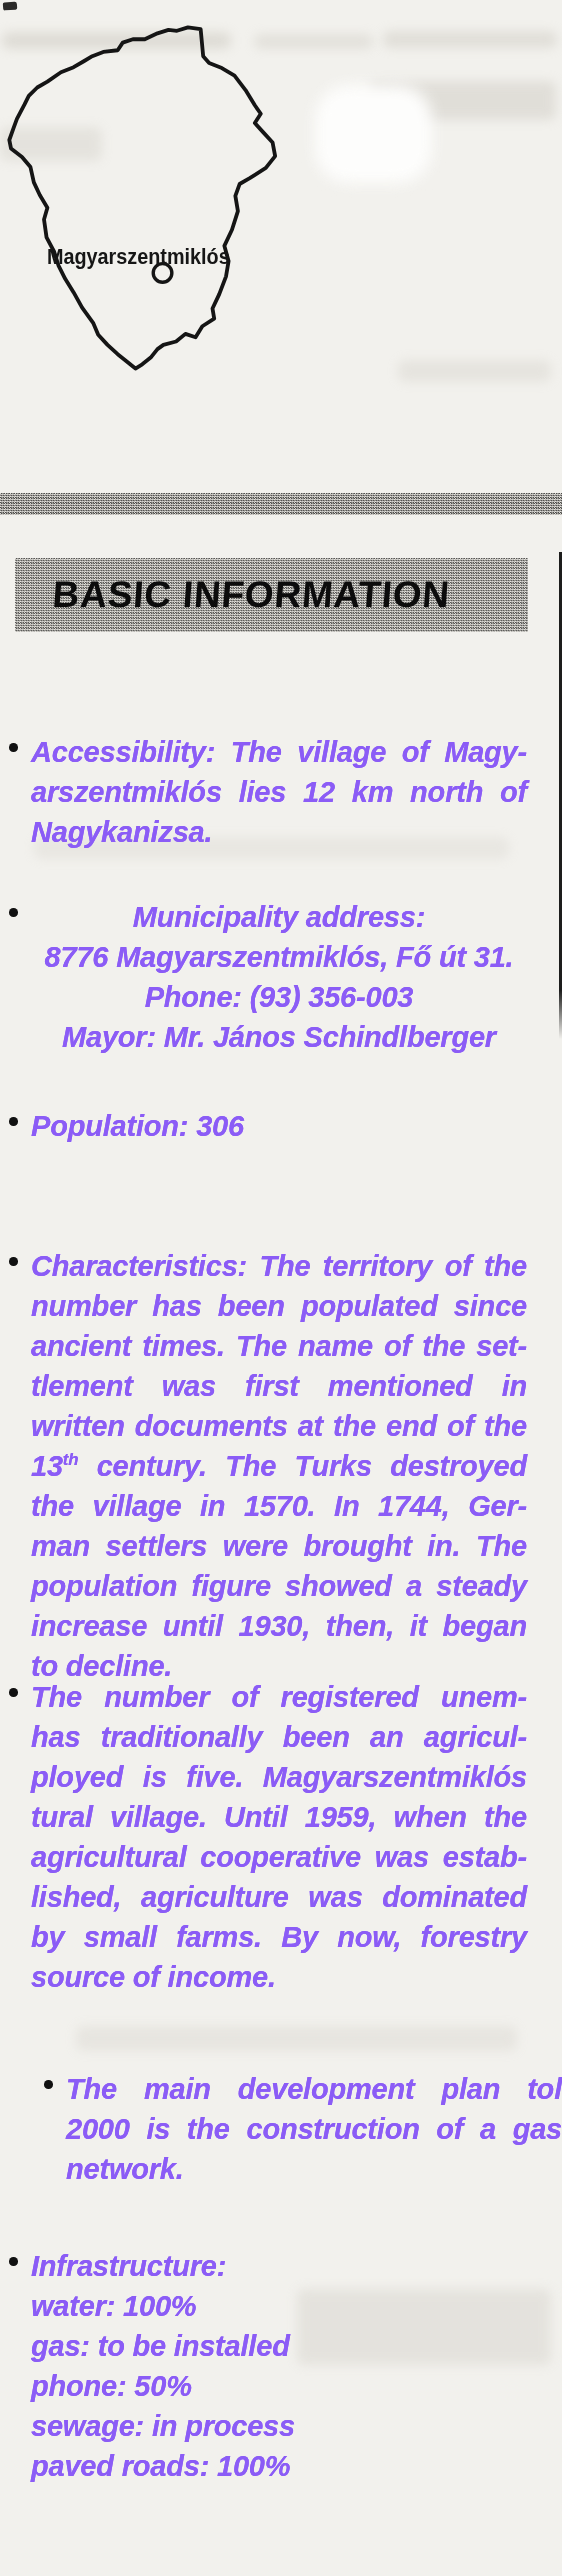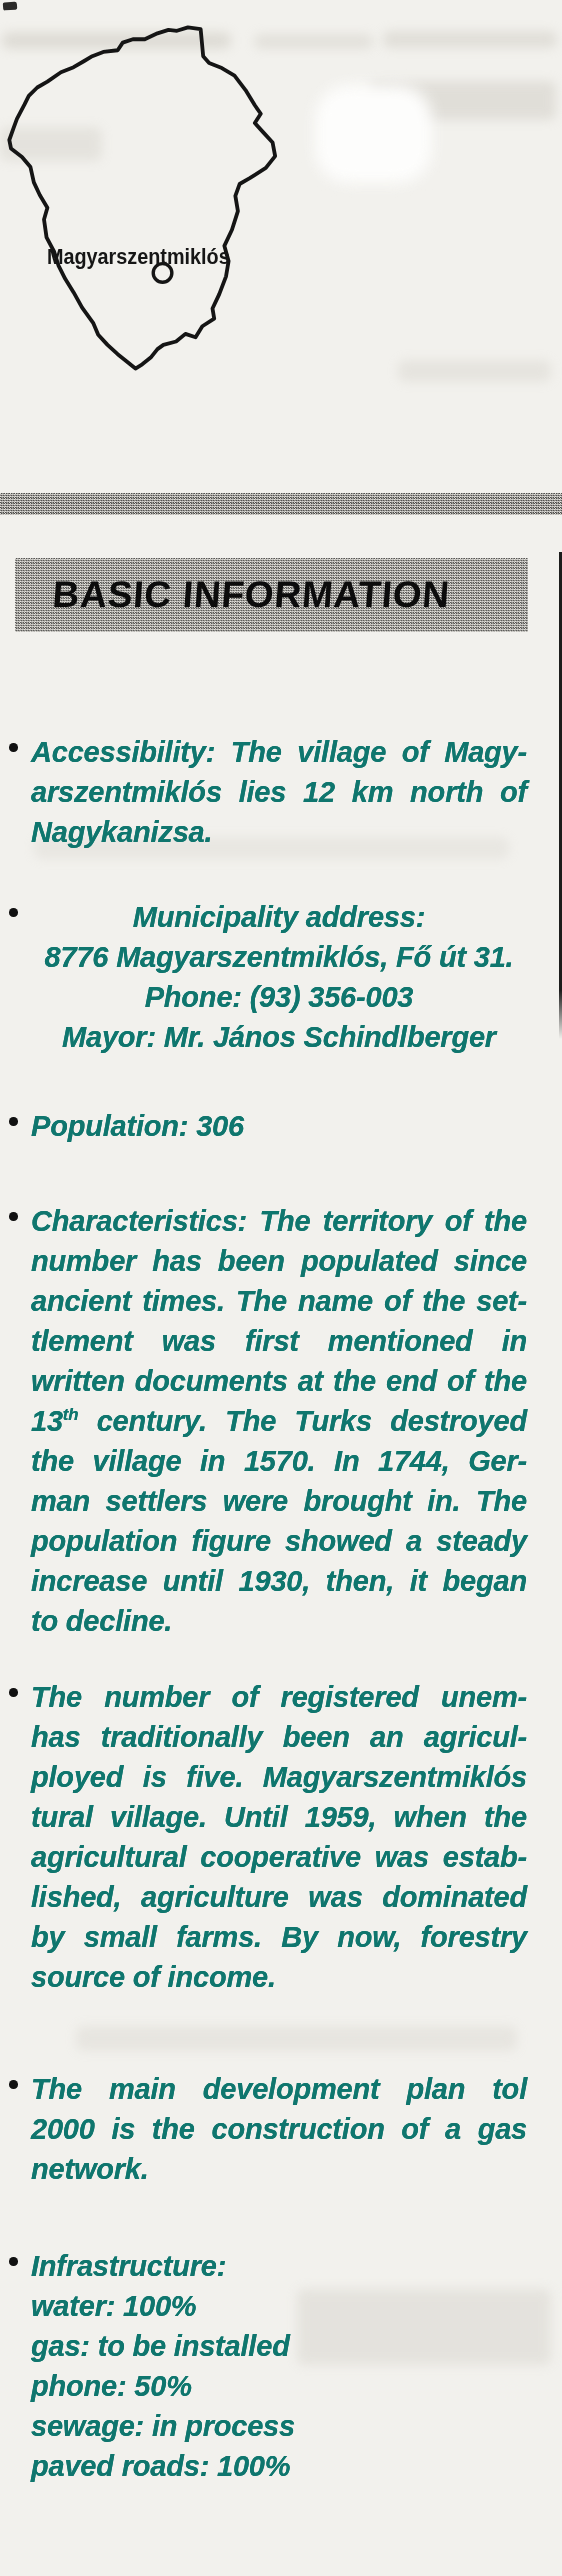"Accessibility: The village of Magy-" .bullet-item { color: #0f766e -> #8b5cf6 }
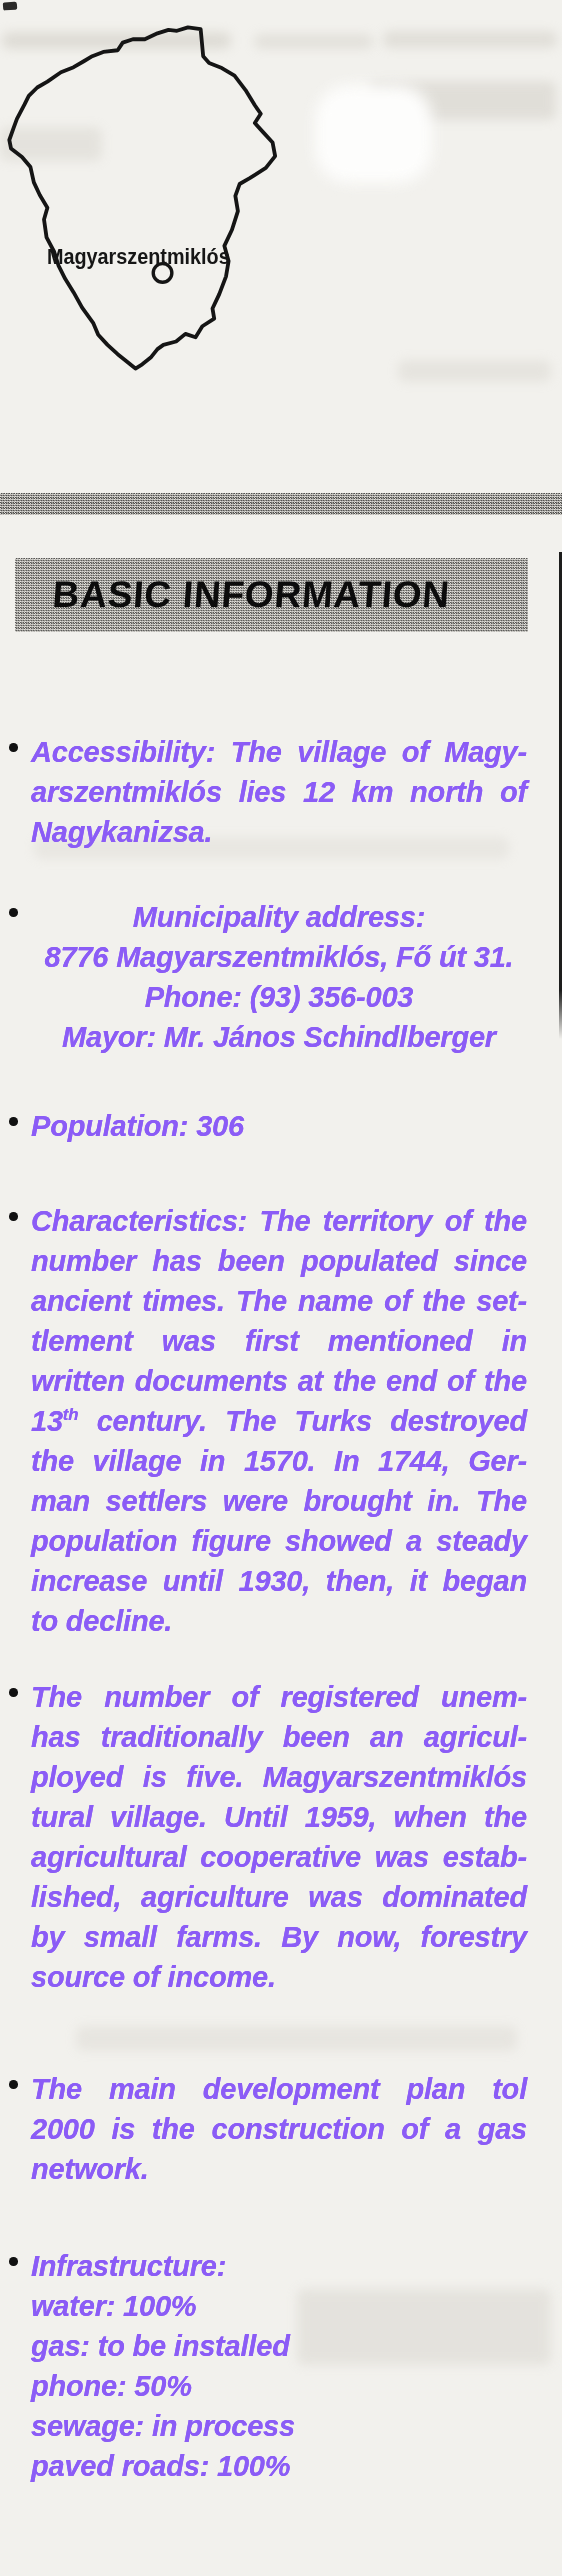"Characteristics: The territory of the" div.bullet-item { top: 1201px -> 1246px }
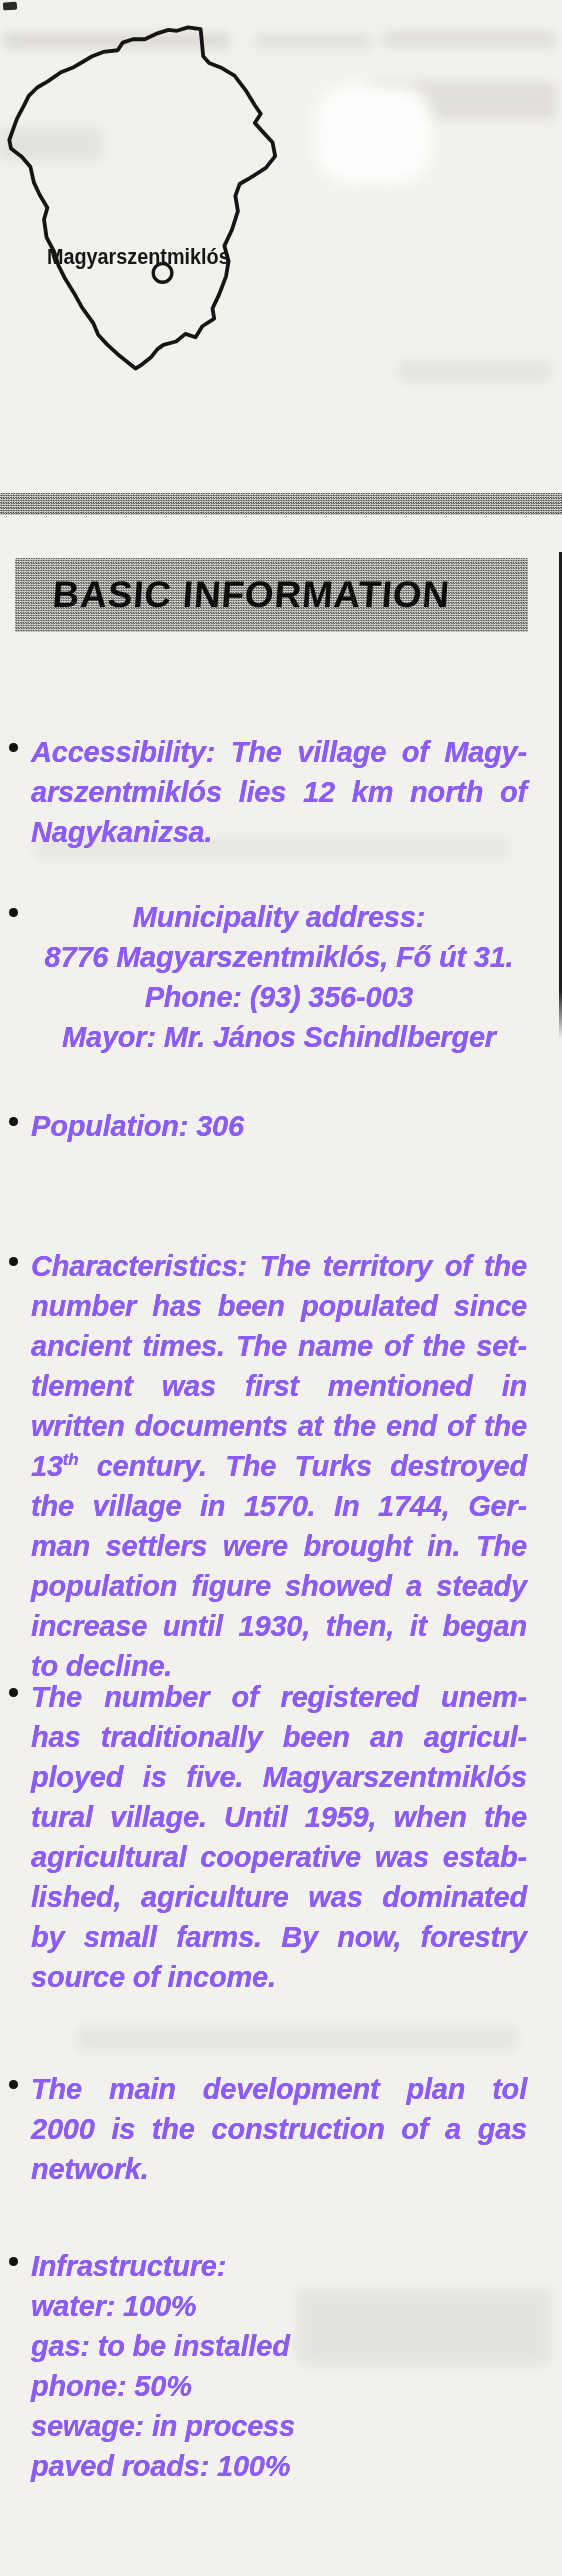"The main development plan tol" div.bullet-item { margin-left: none -> 35px }
